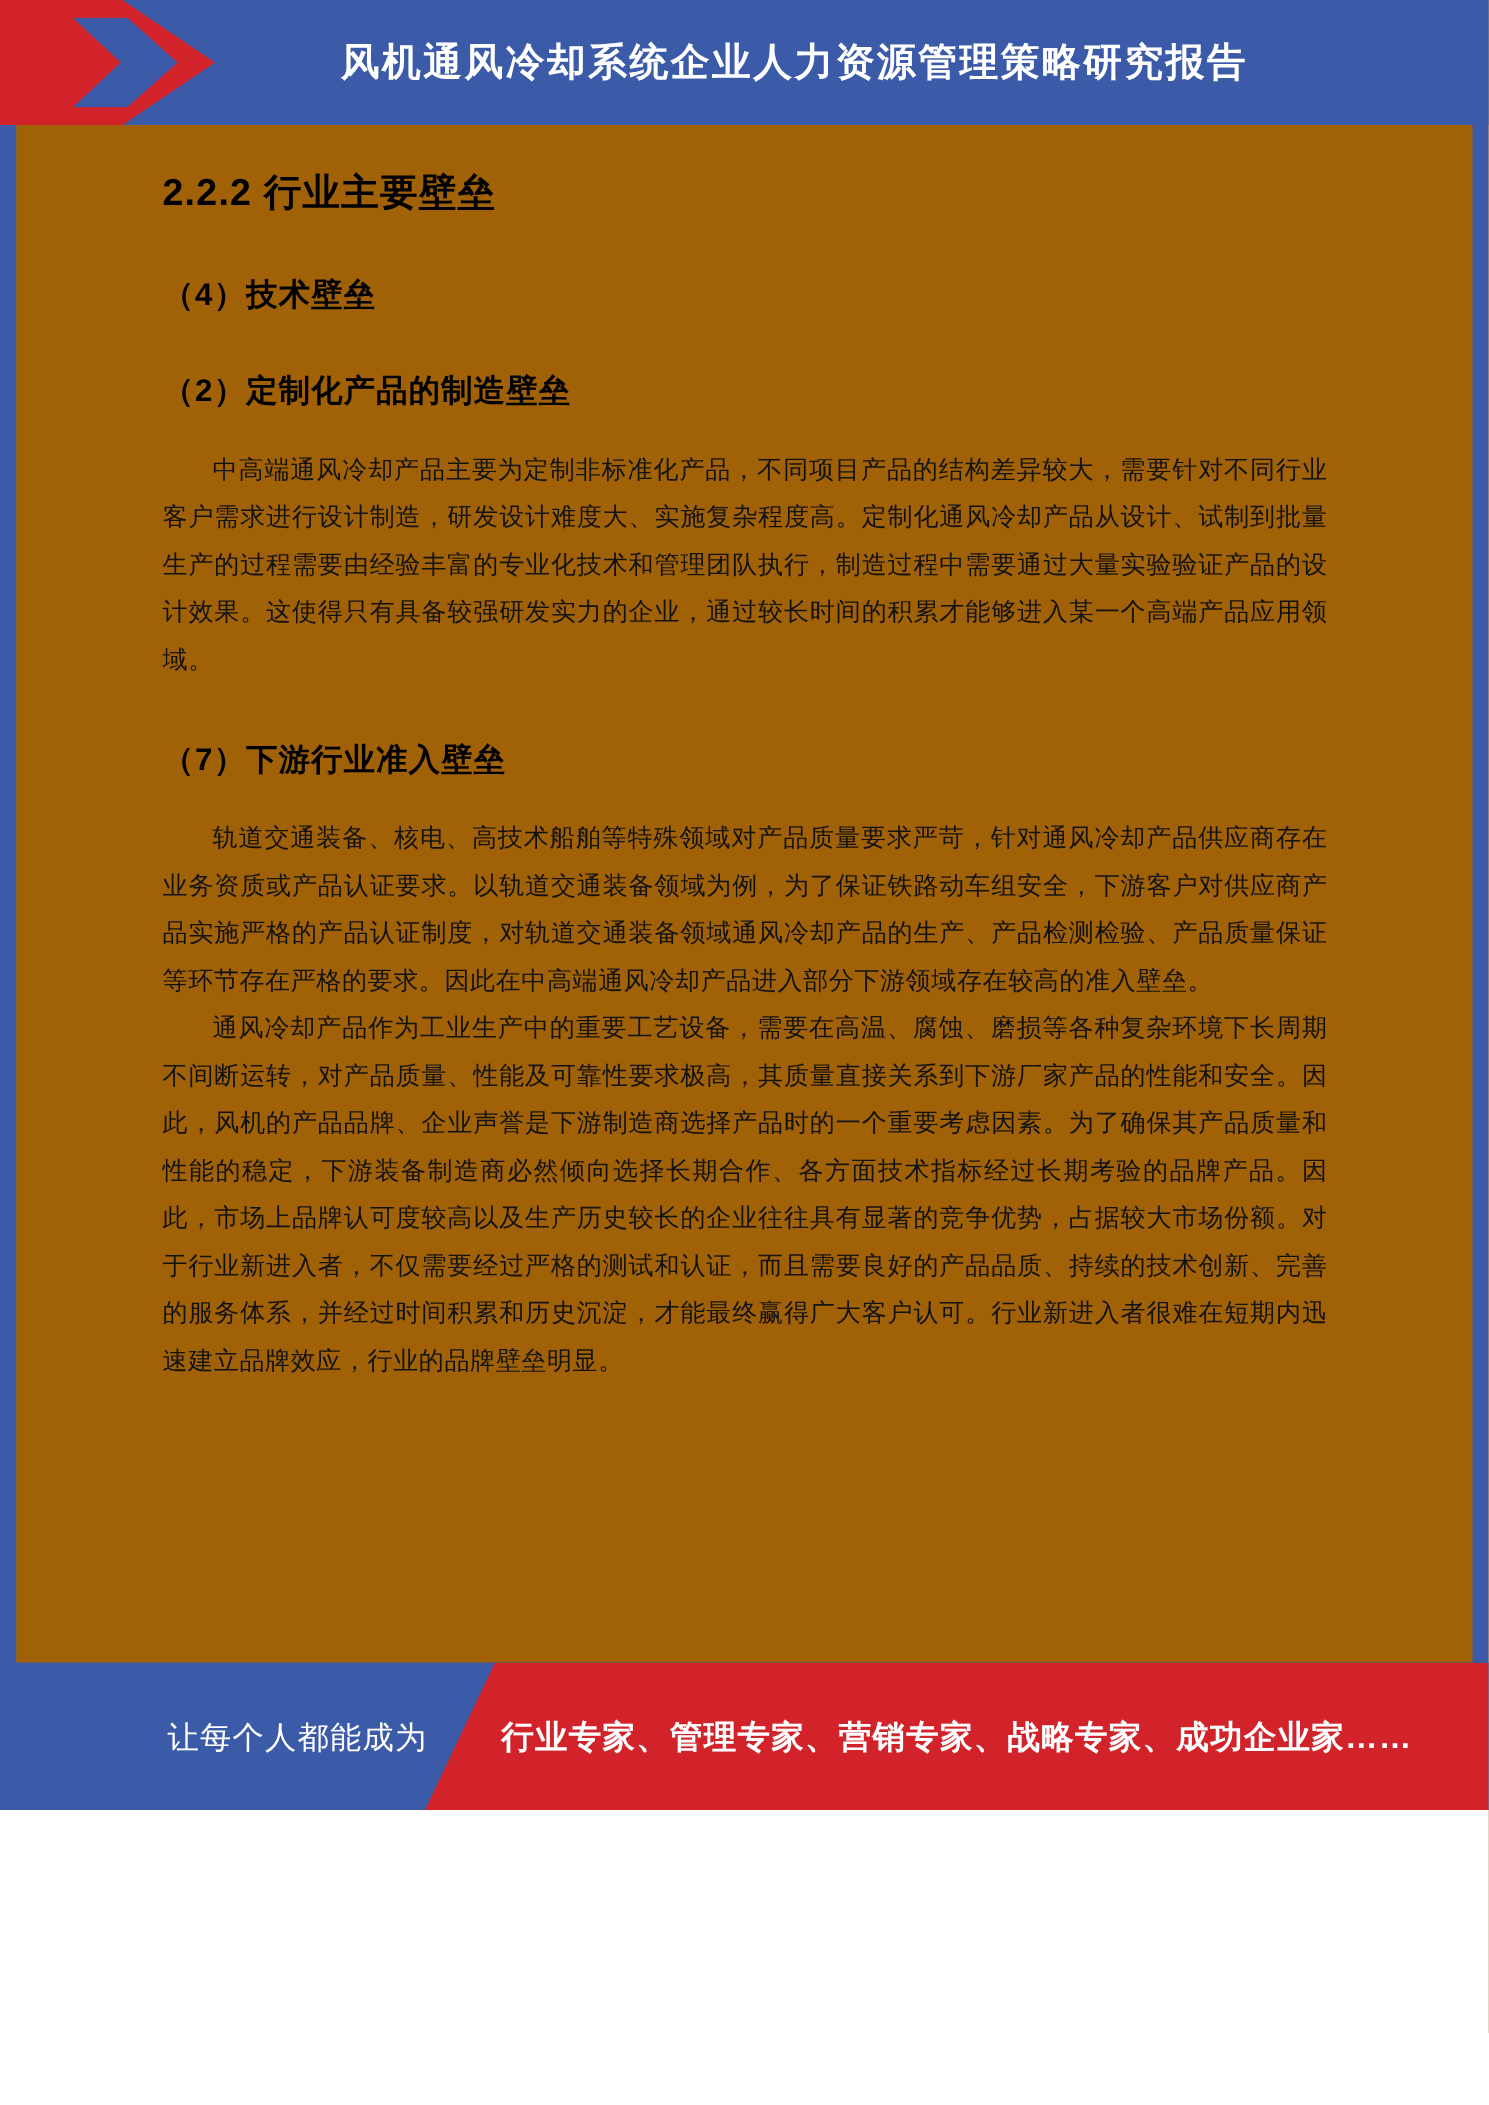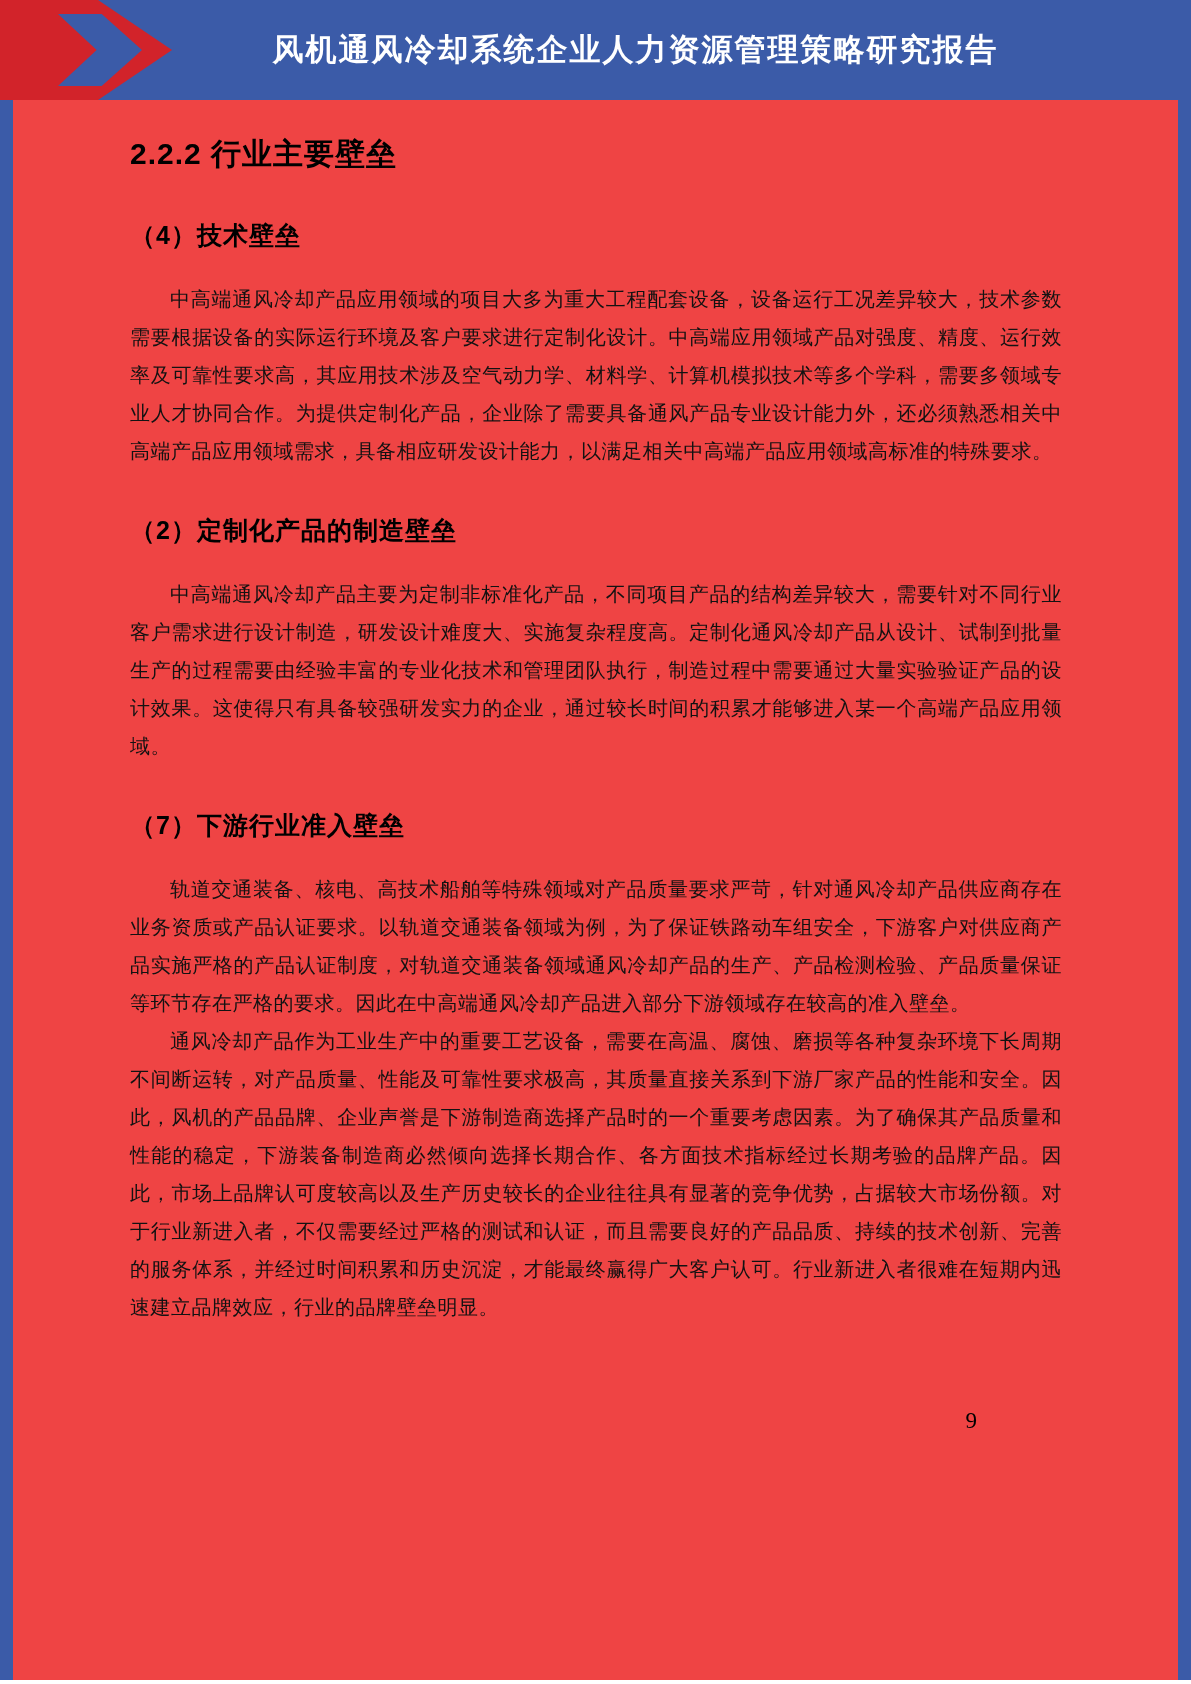"风机通风冷却系统企业人力资源管理策略研究报告" .page { background: #ef4444 -> #a16207; height: 1680px -> 1448px }
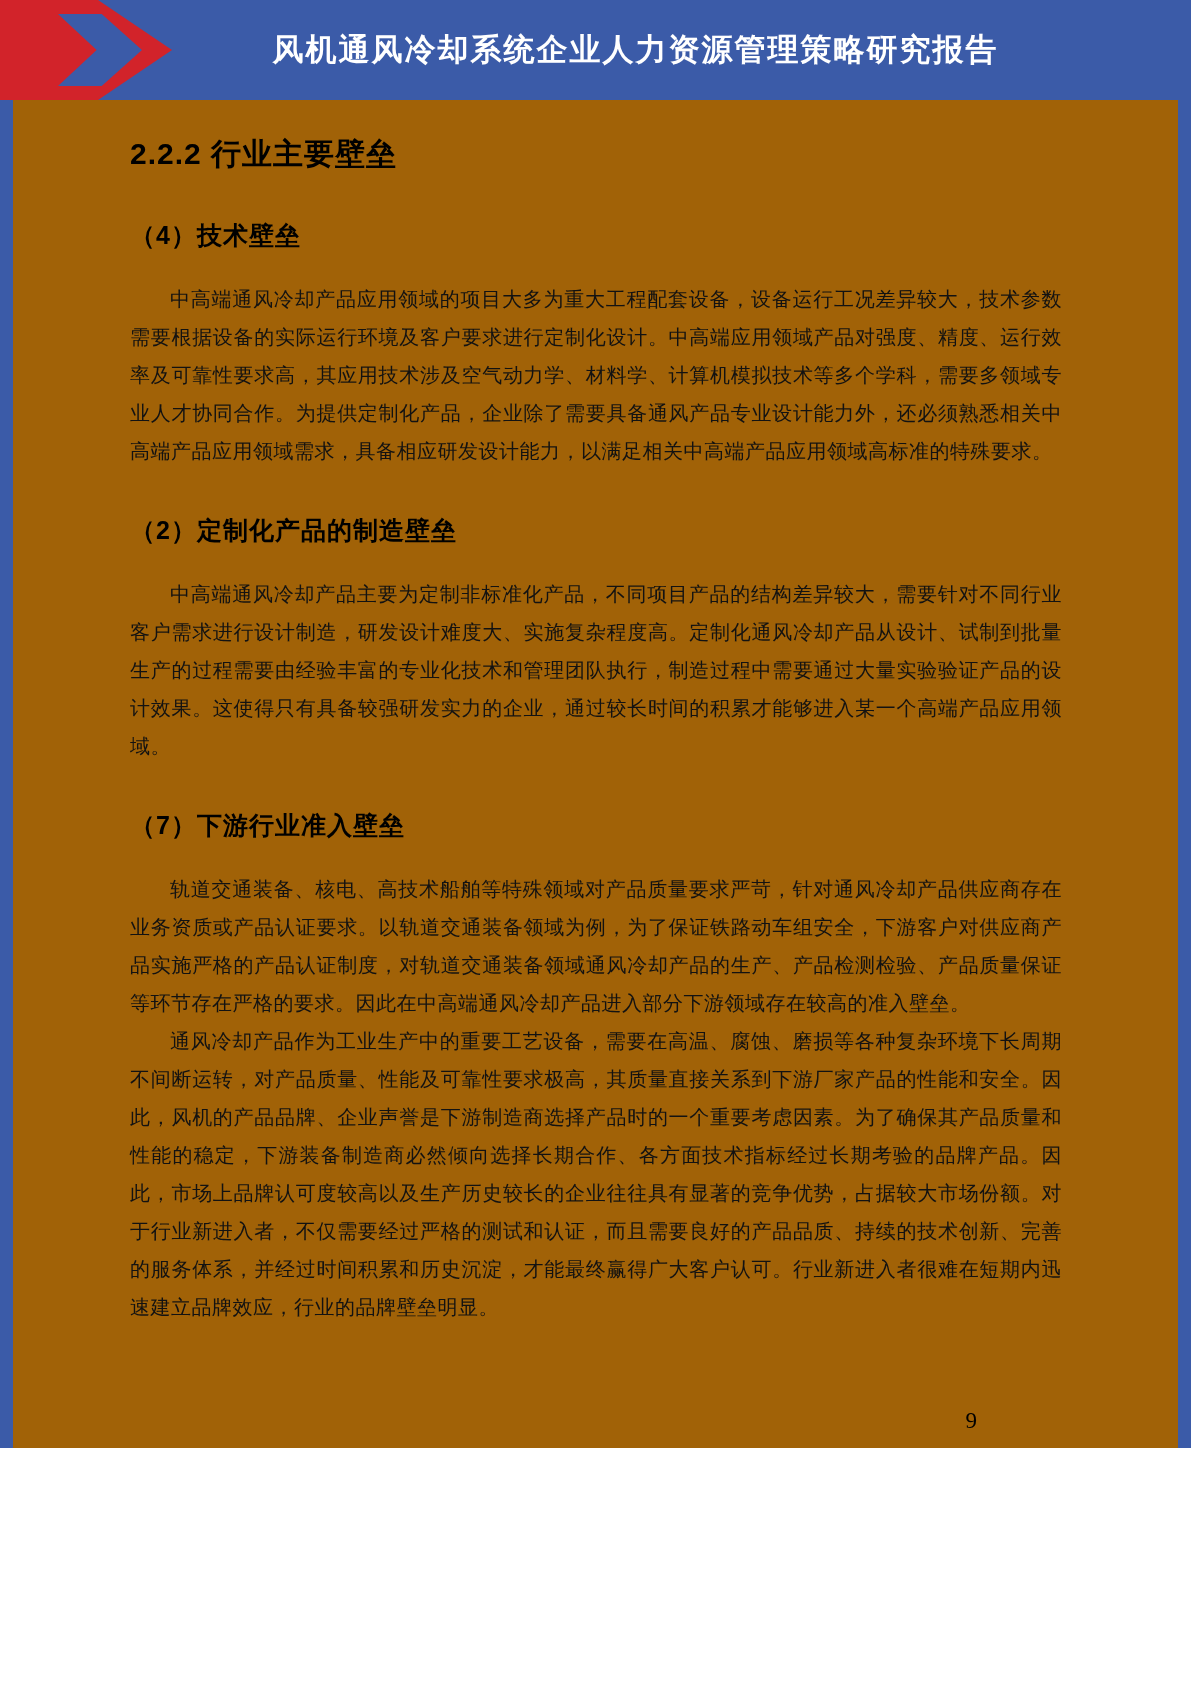"中高端通风冷却产品应用领域的项目大多为重大工程配套设备，设备运行工况差异较大，技" p.para { html: <p>中高端通风冷却产品应用领域的项目大多为重大工程配套设备，设备运行工况差异较大，技术参数需要根据设备的实际运行环境及客户要求进行定制化设计。中高端应用领域产品对强度、精度、运行效率及可靠性要求高，其应用技术涉及空气动力学、材料学、计算机模拟技术等多个学科，需要多领域专业人才协同合作。为提供定制化产品，企业除了需要具备通风产品专业设计能力外，还必须熟悉相关中高端产品应用领域需求，具备相应研发设计能力，以满足相关中高端产品应用领域高标准的特殊要求。</p> -> none }
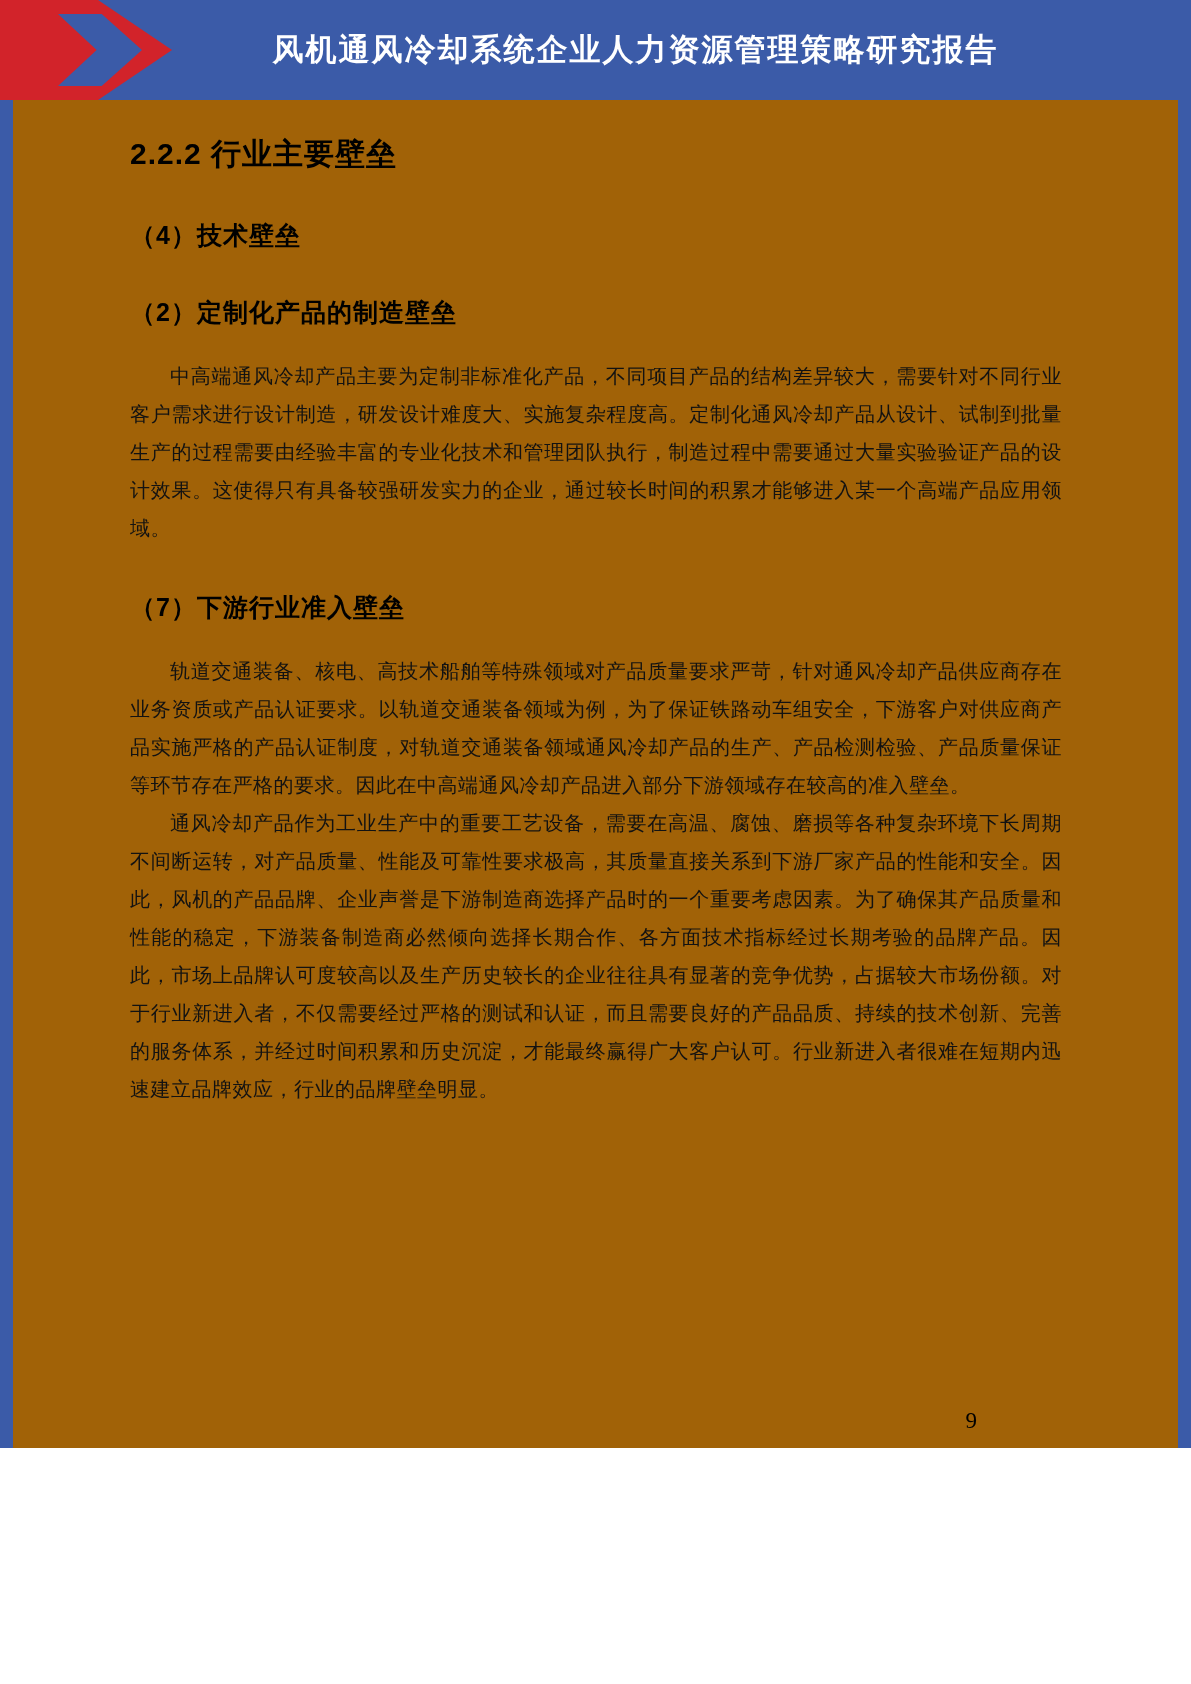"让每个人都能成为" div.footer { html: none -> <div> <div></div> <div>让每个人都能成为</div> <div>行业专家、管理专家、营销专家、战略专家、成功企业家……</div> </div> }
